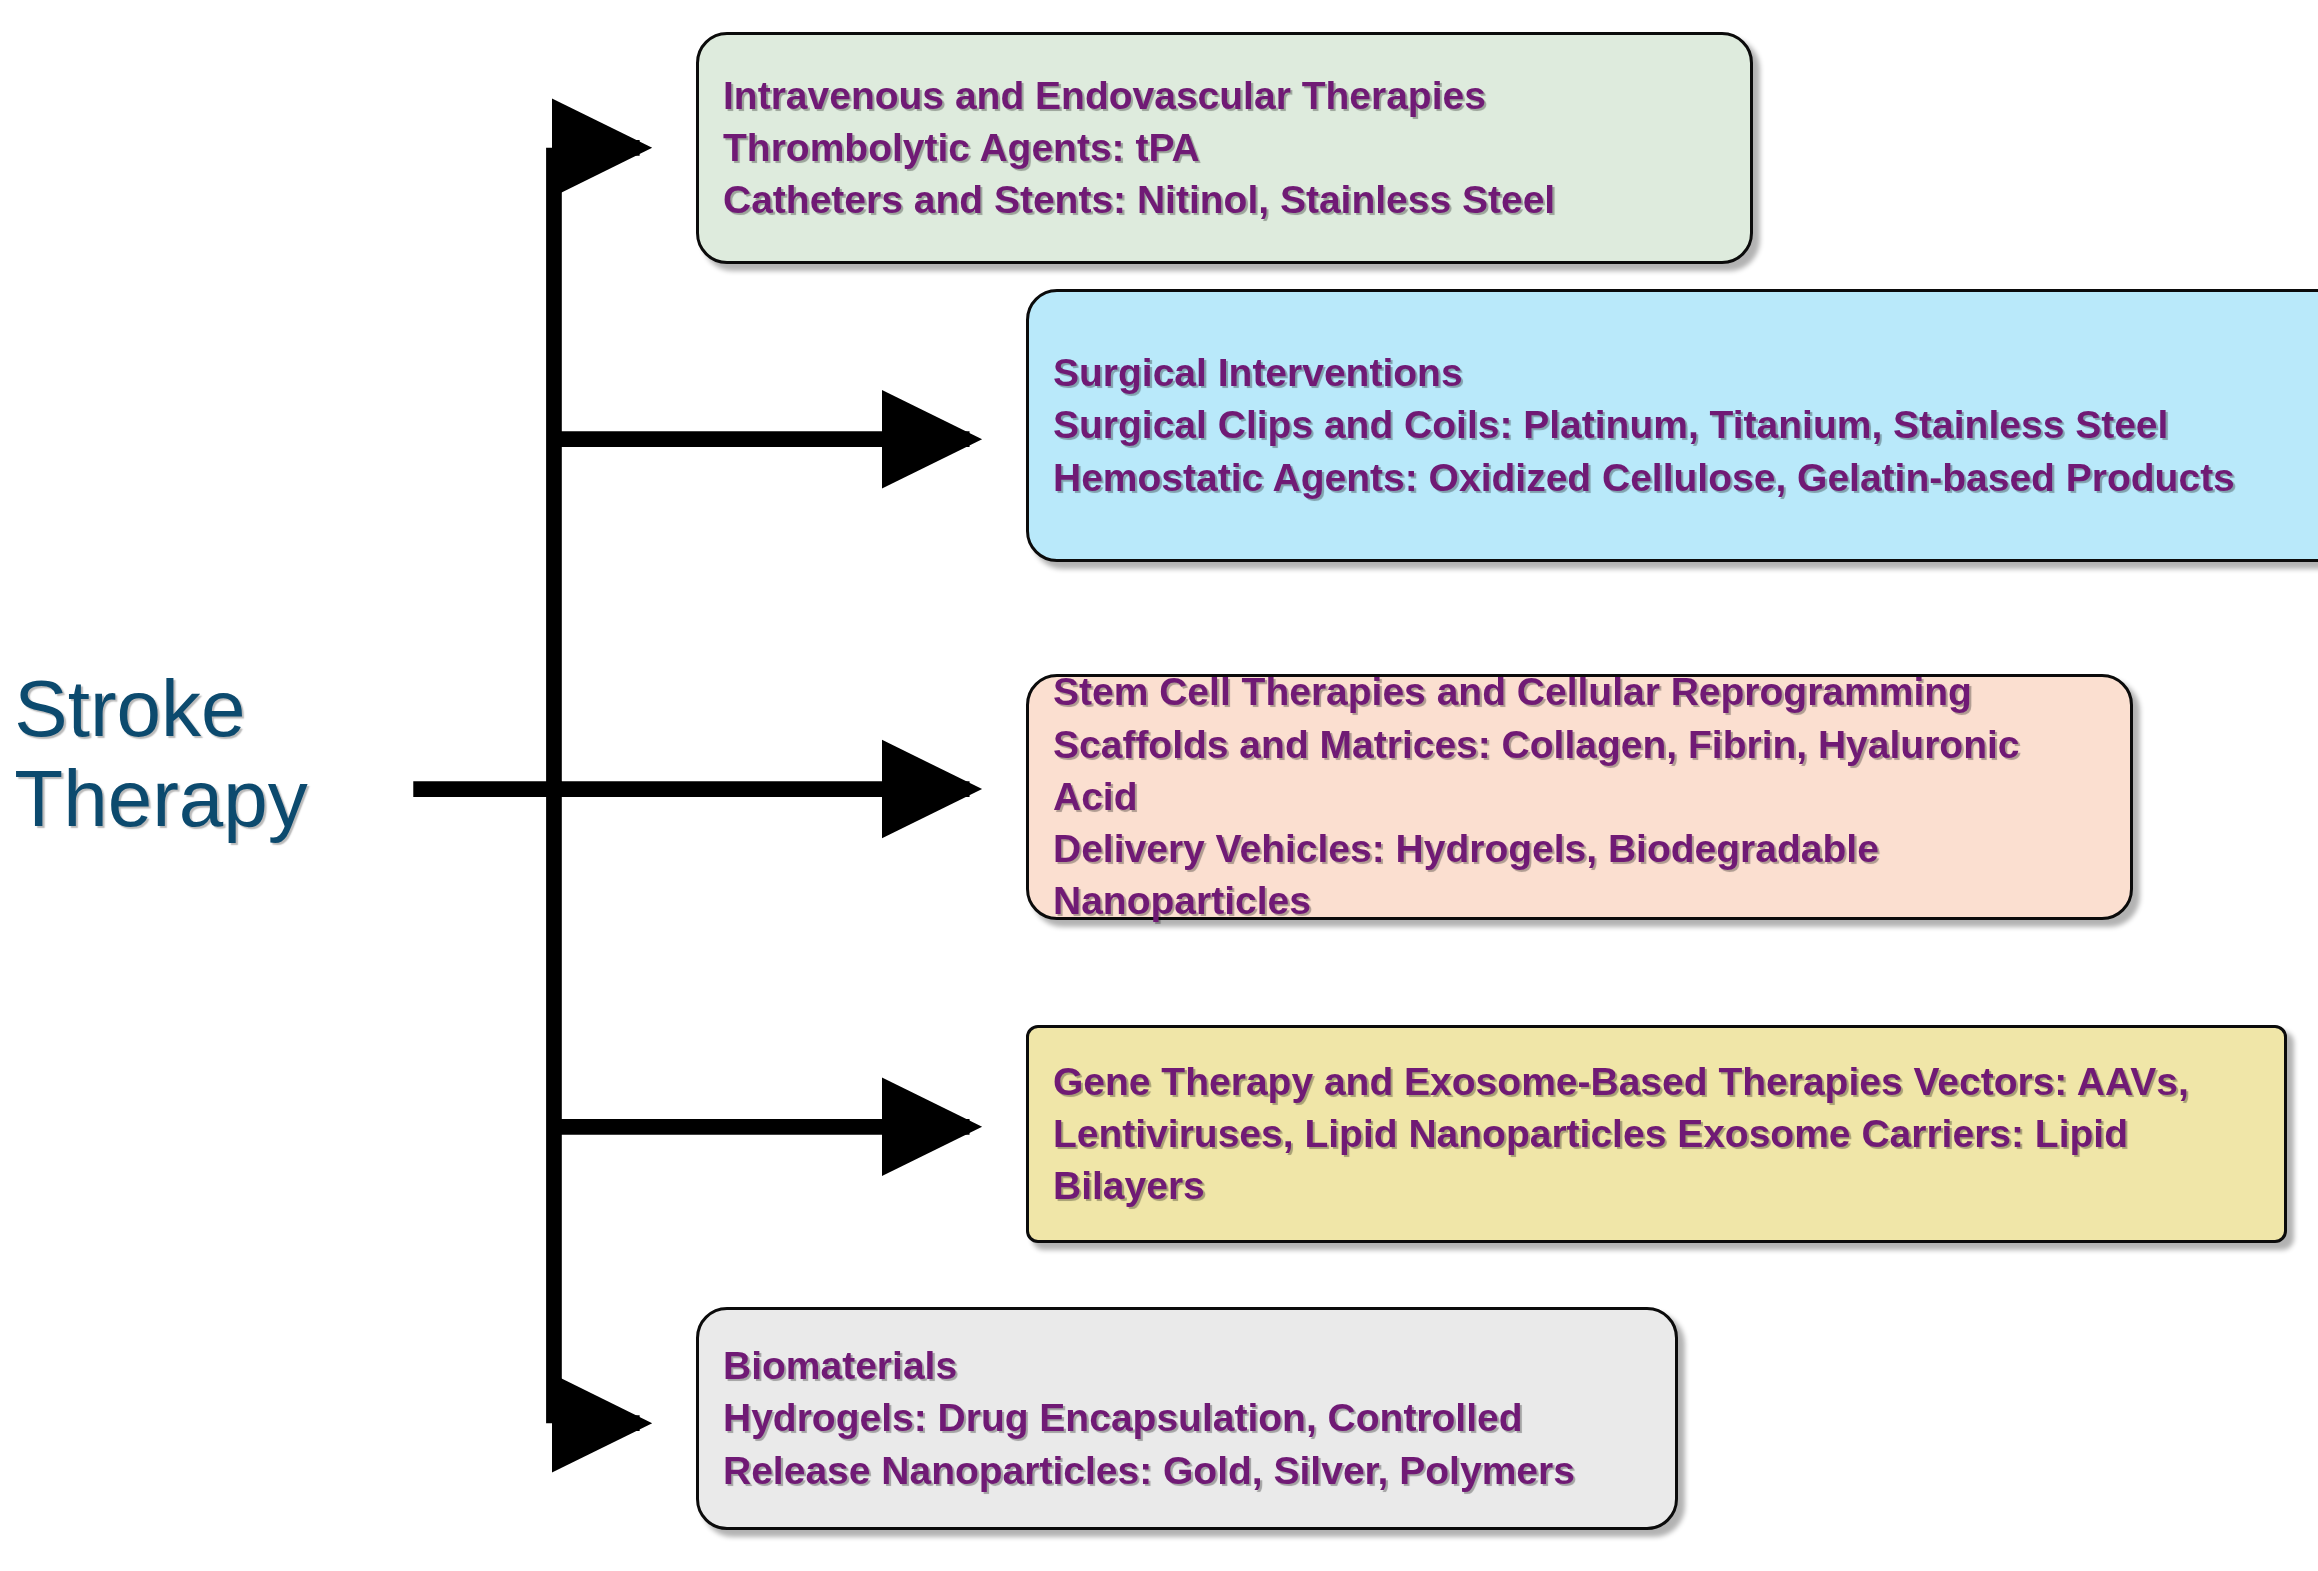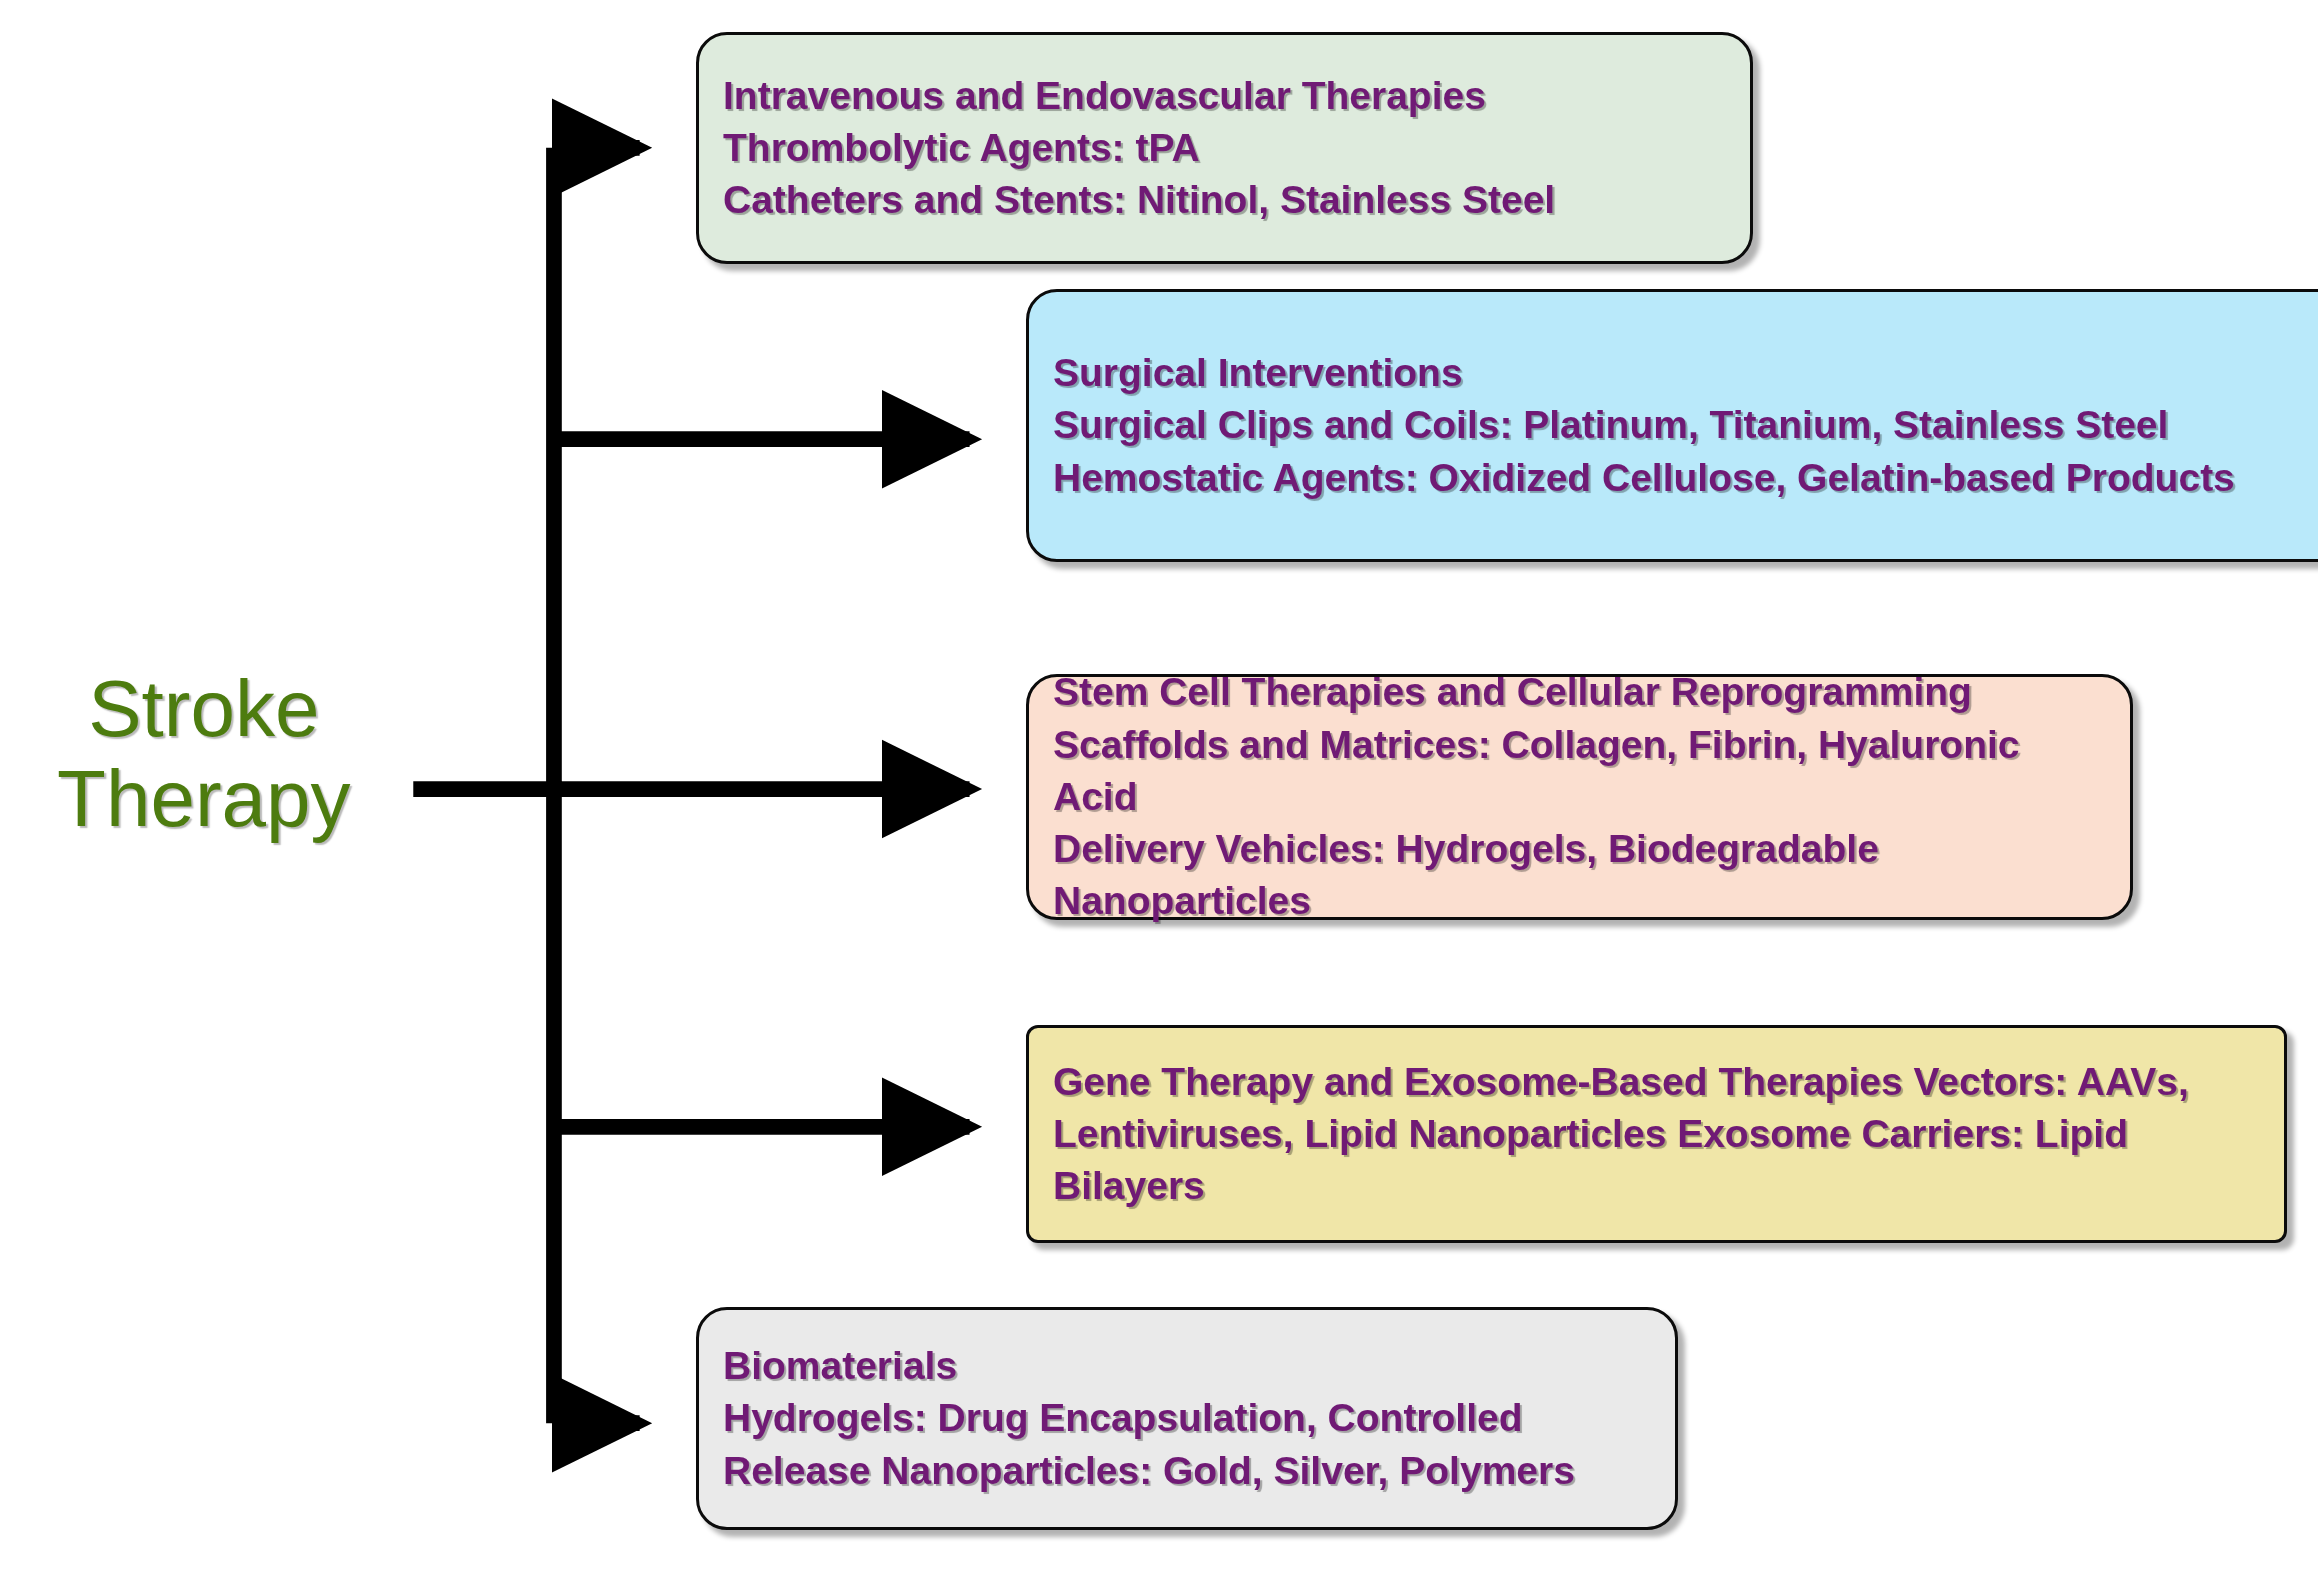"Stroke" #root-label { color: #4d7c0f -> #0c4a6e; text-align: center -> left }
